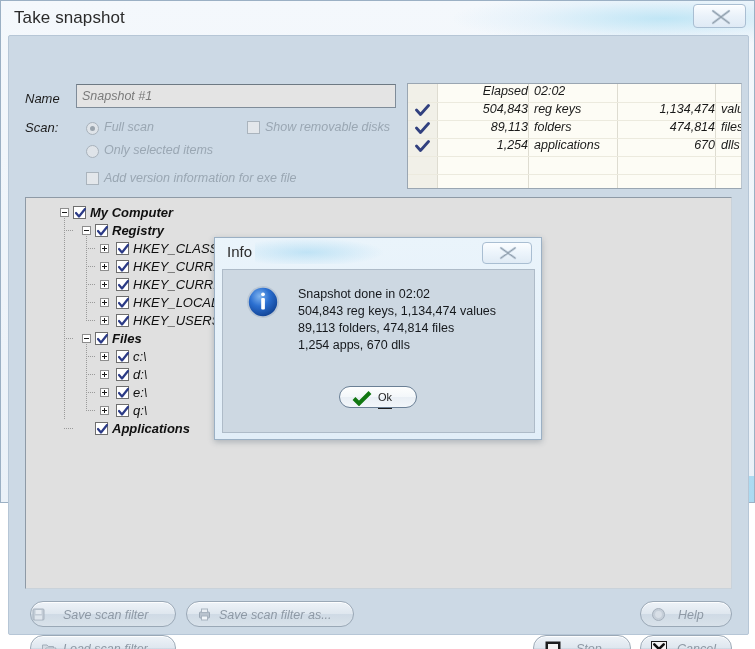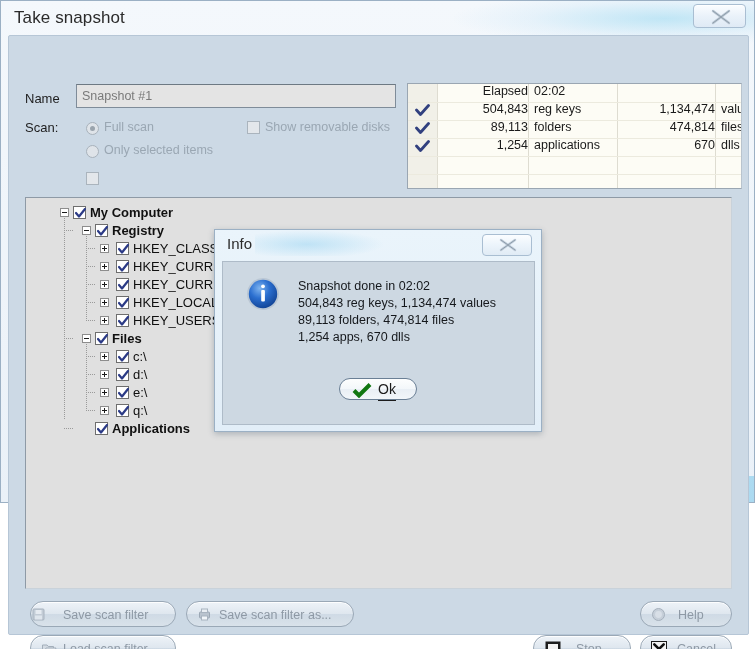"Name" #client-inner { font-style: none -> italic }
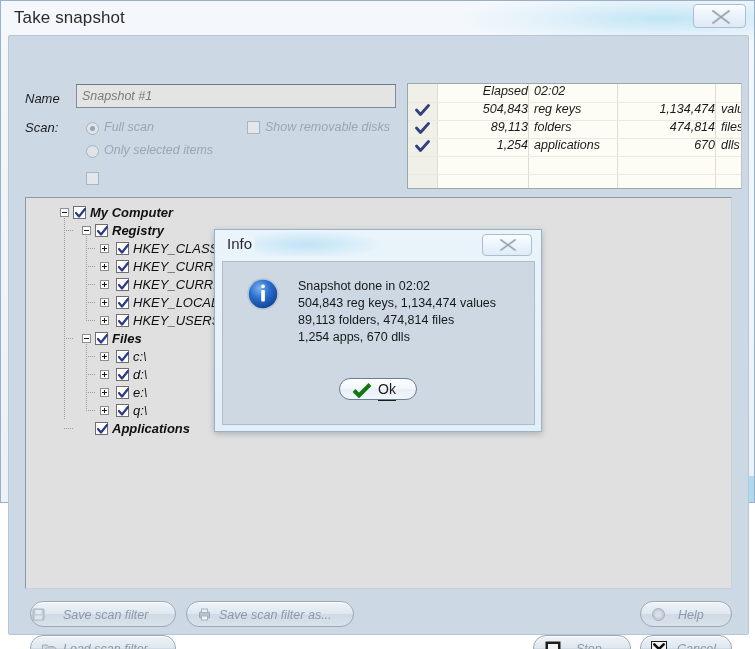"Add version information for exe" div.opt-text { html: none -> <div>Add version information for exe file</div> }
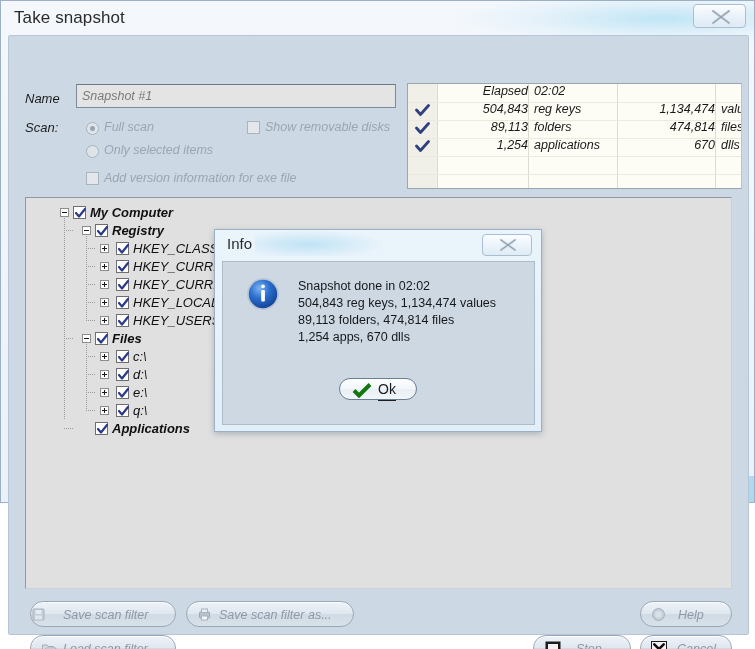"Info" #info { top: 228px -> 236px }
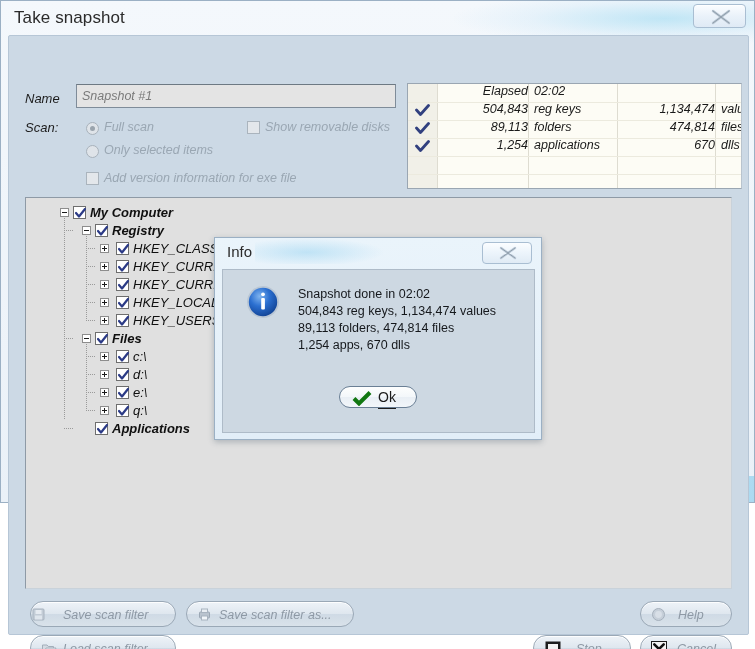"Ok" #ok-btn .okt { font-size: 14px -> 11px }
